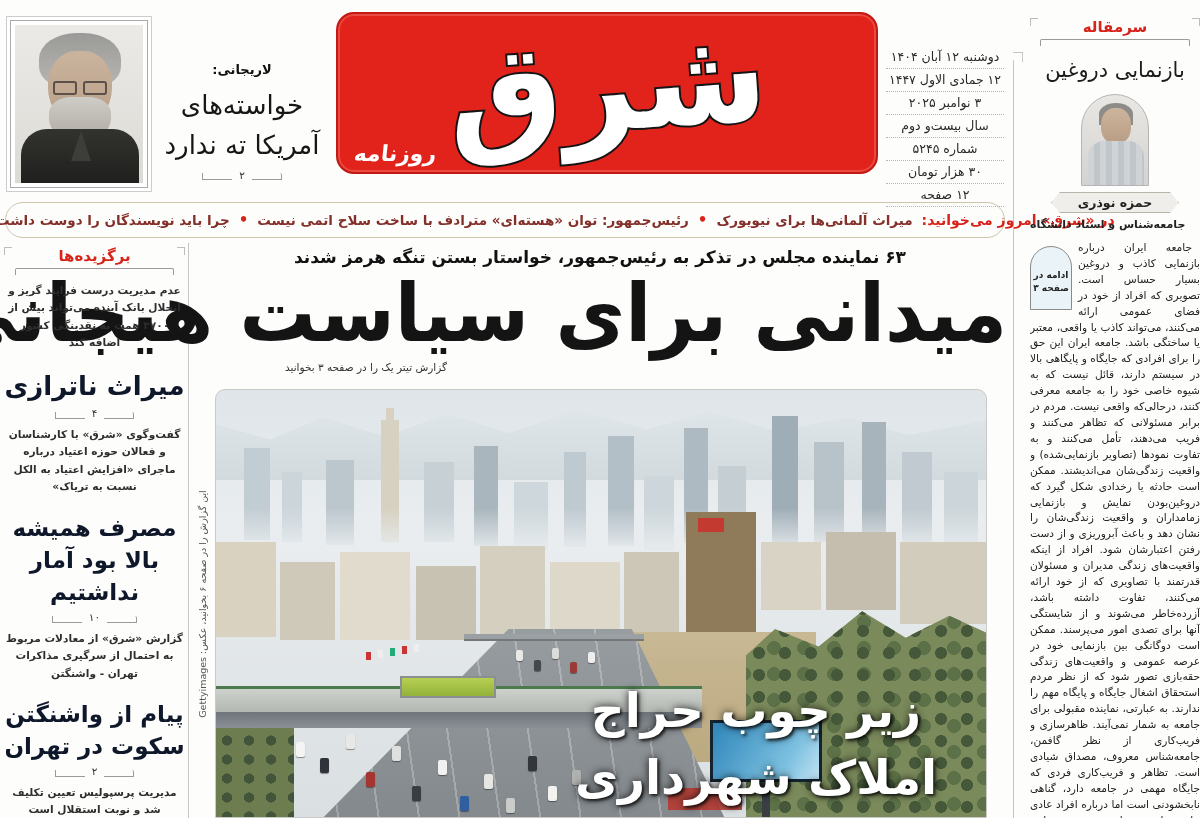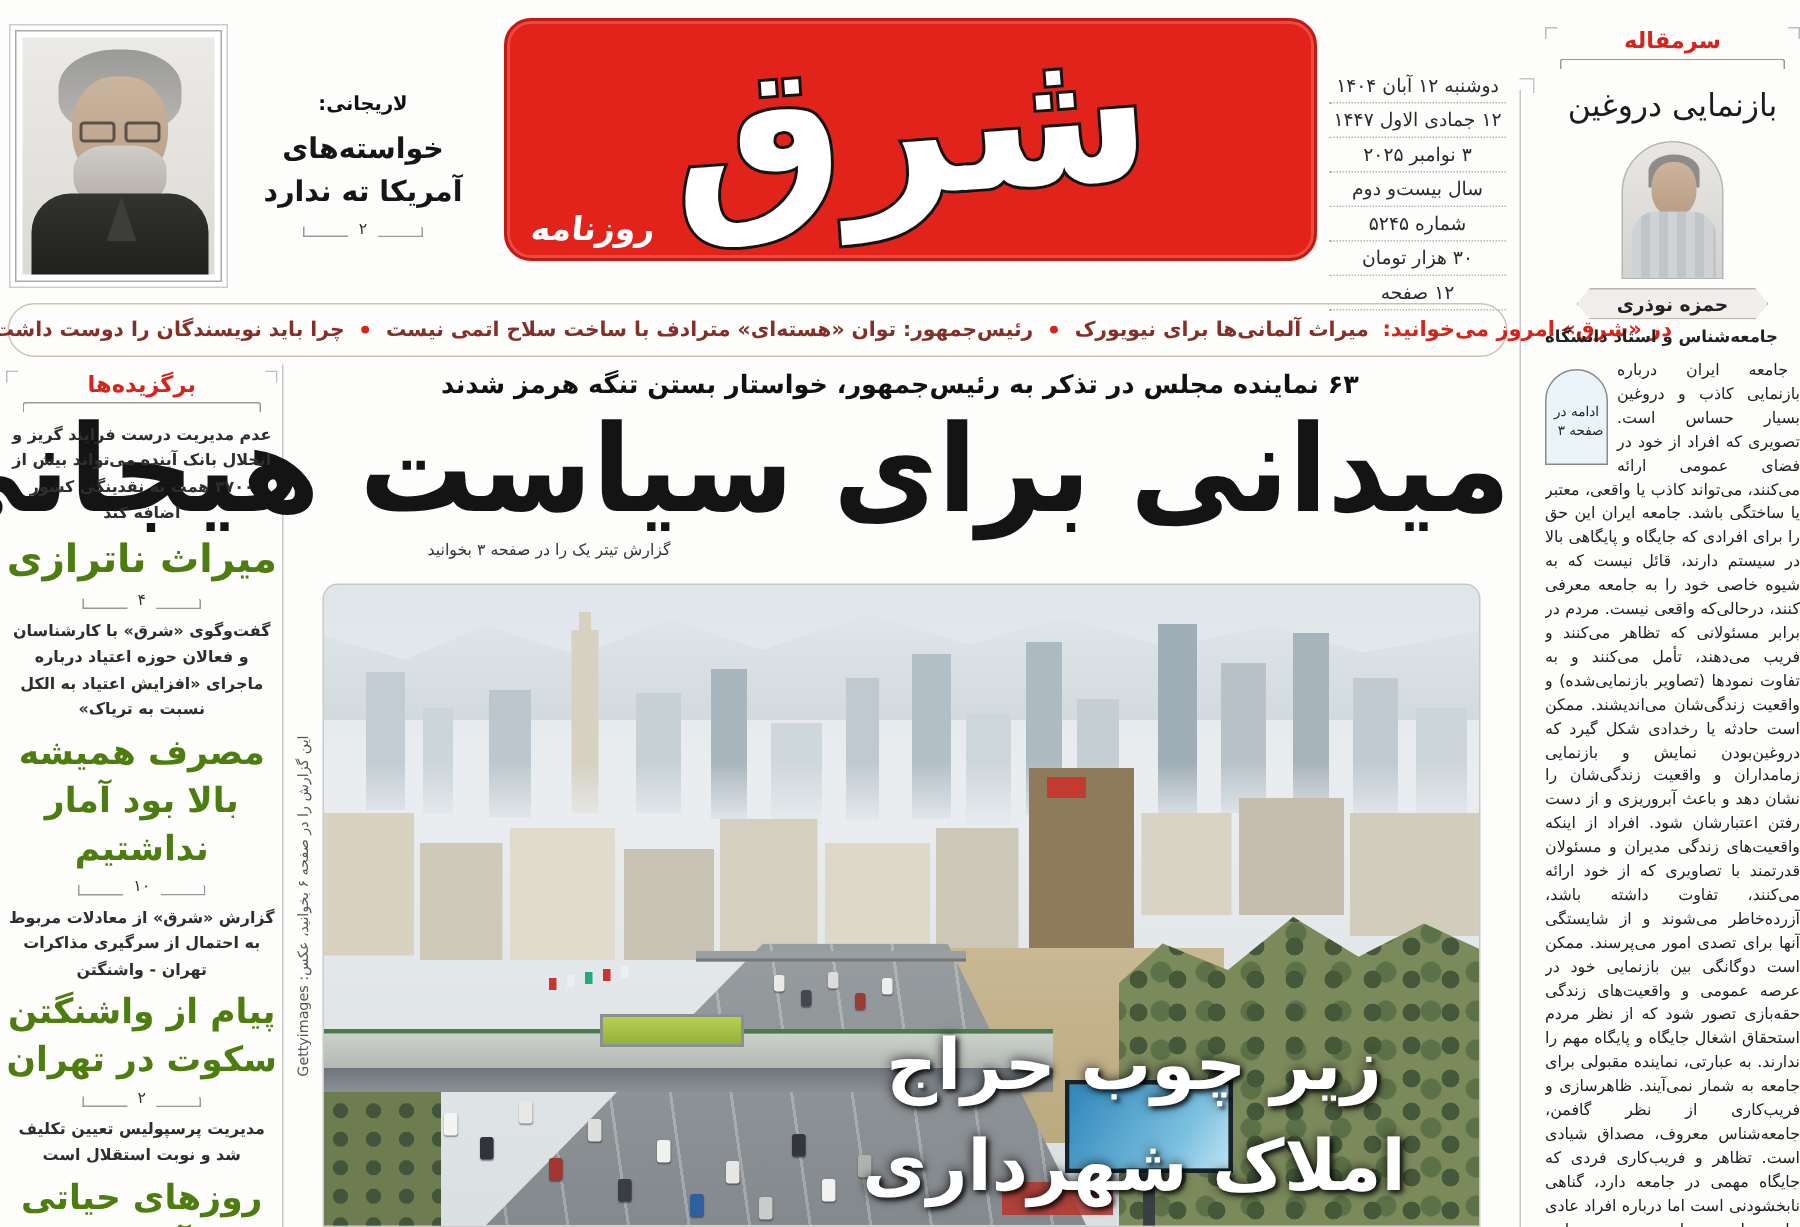"خواسته‌های آمریکا ته ندارد" .tl-title { font-size: 19px -> 26px; font-weight: bold -> normal }
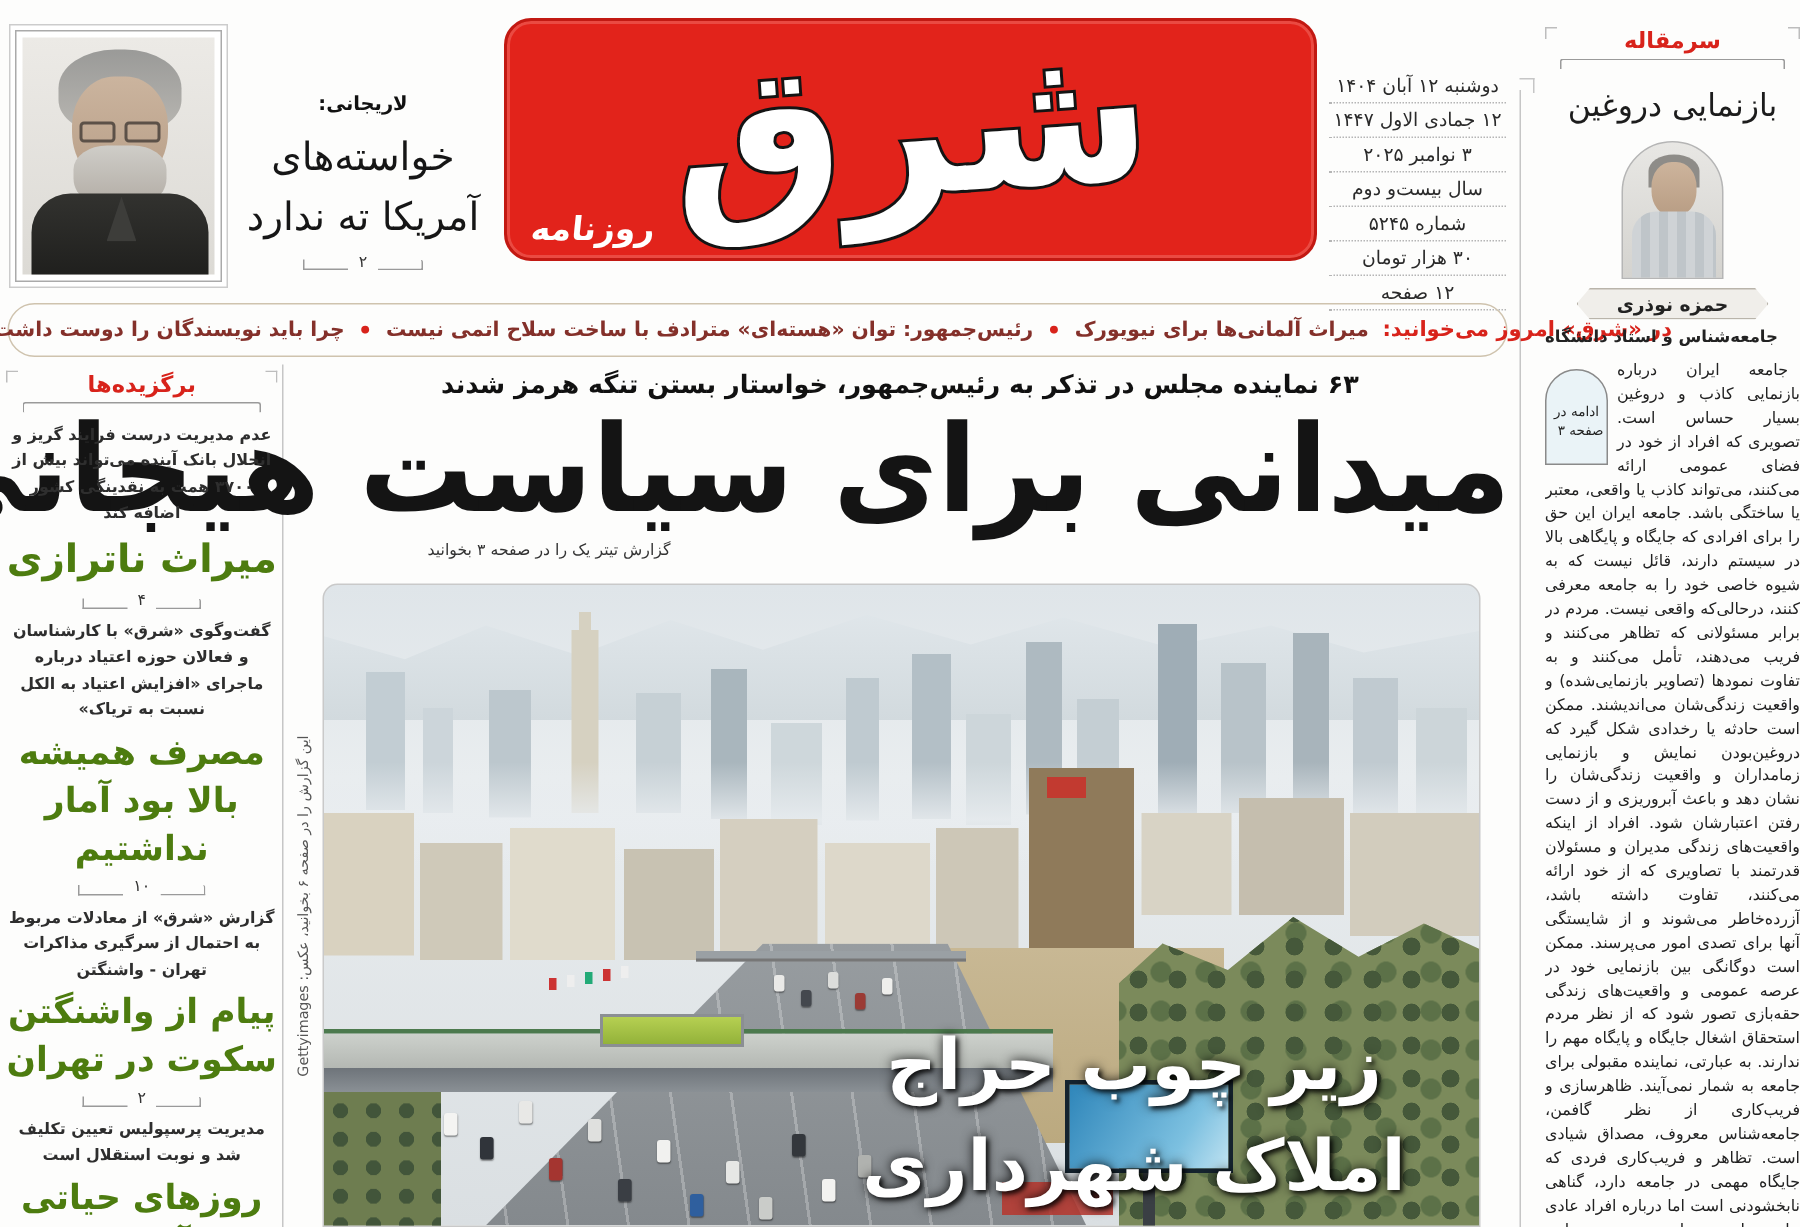"ادامه در صفحه ۳" #ed-cont { font-weight: none -> bold }
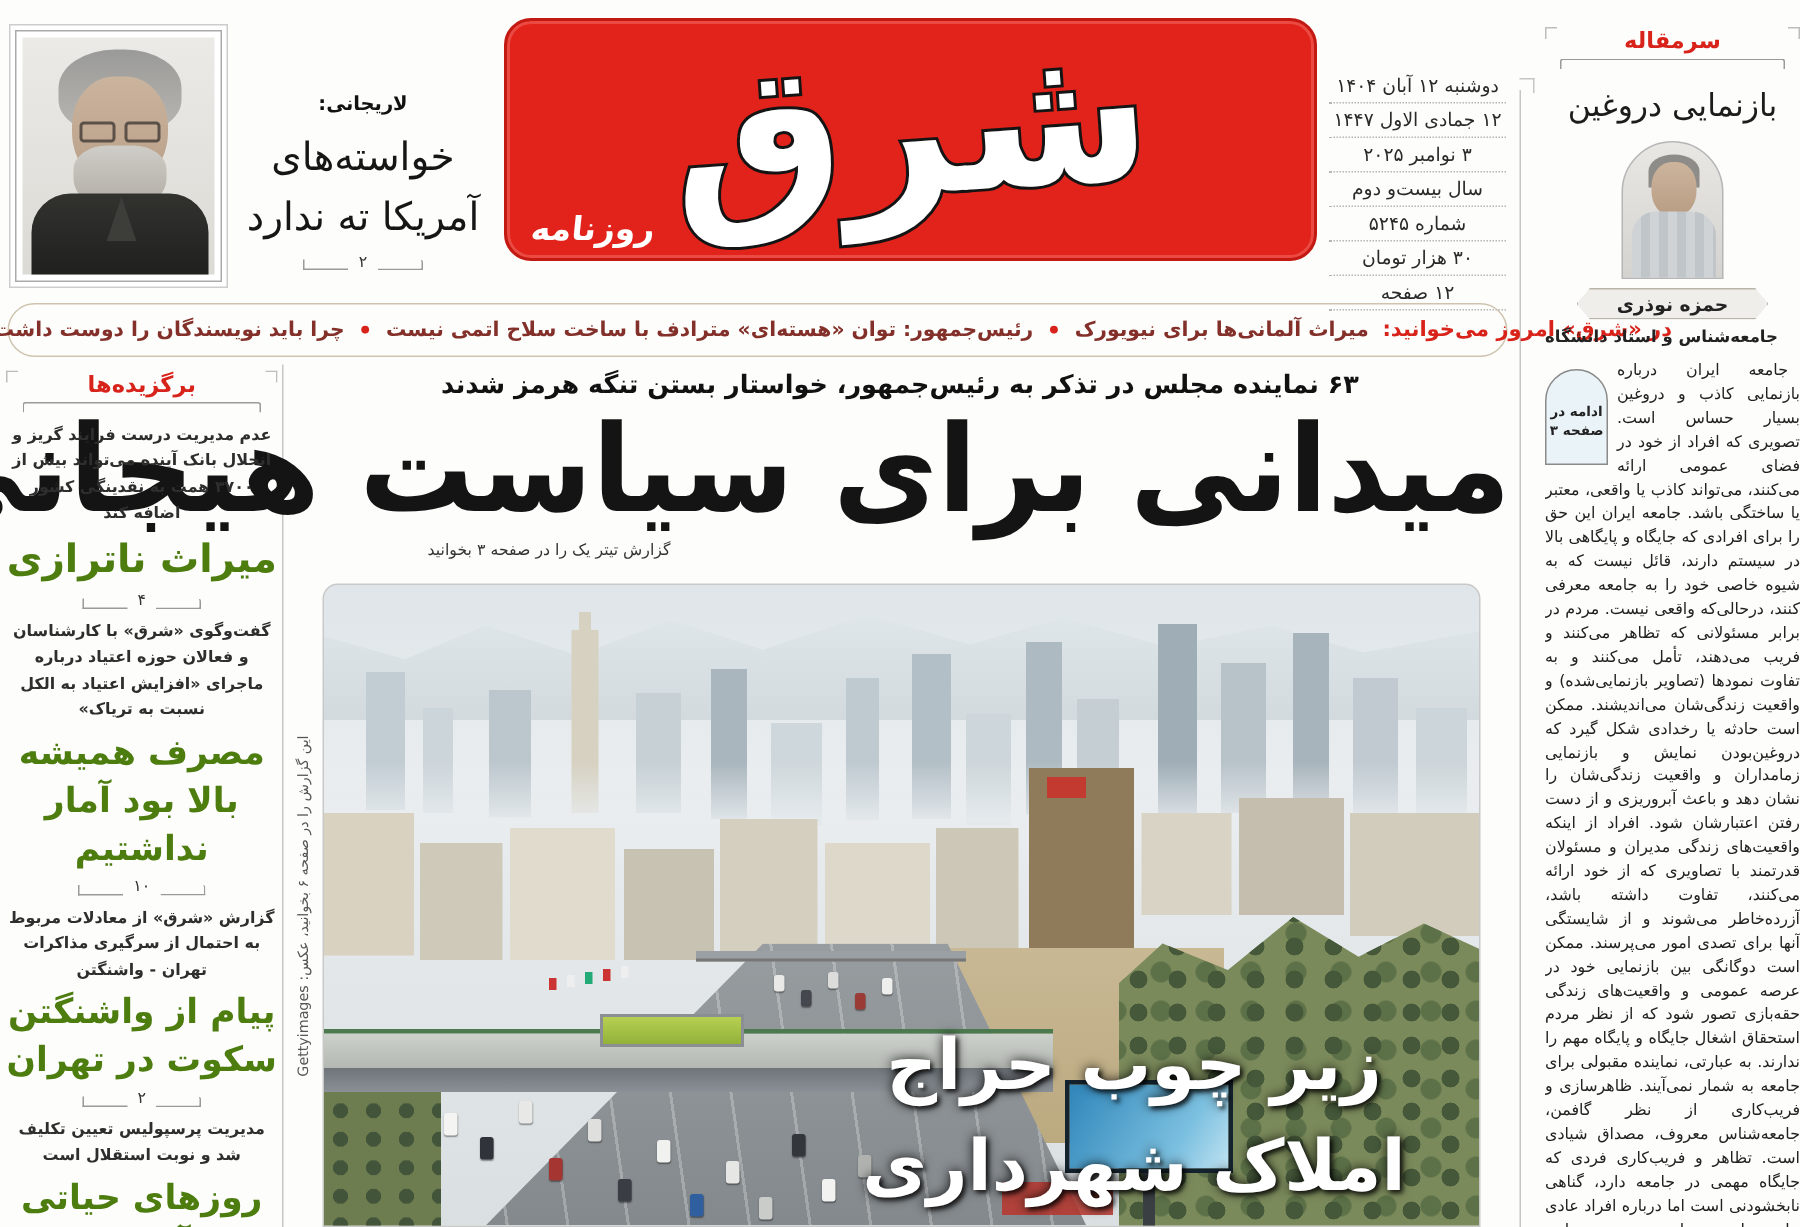"میراث ناترازی" .sb-title { color: #4d7c0f -> #0f172a; margin-top: 3px -> 16px }
